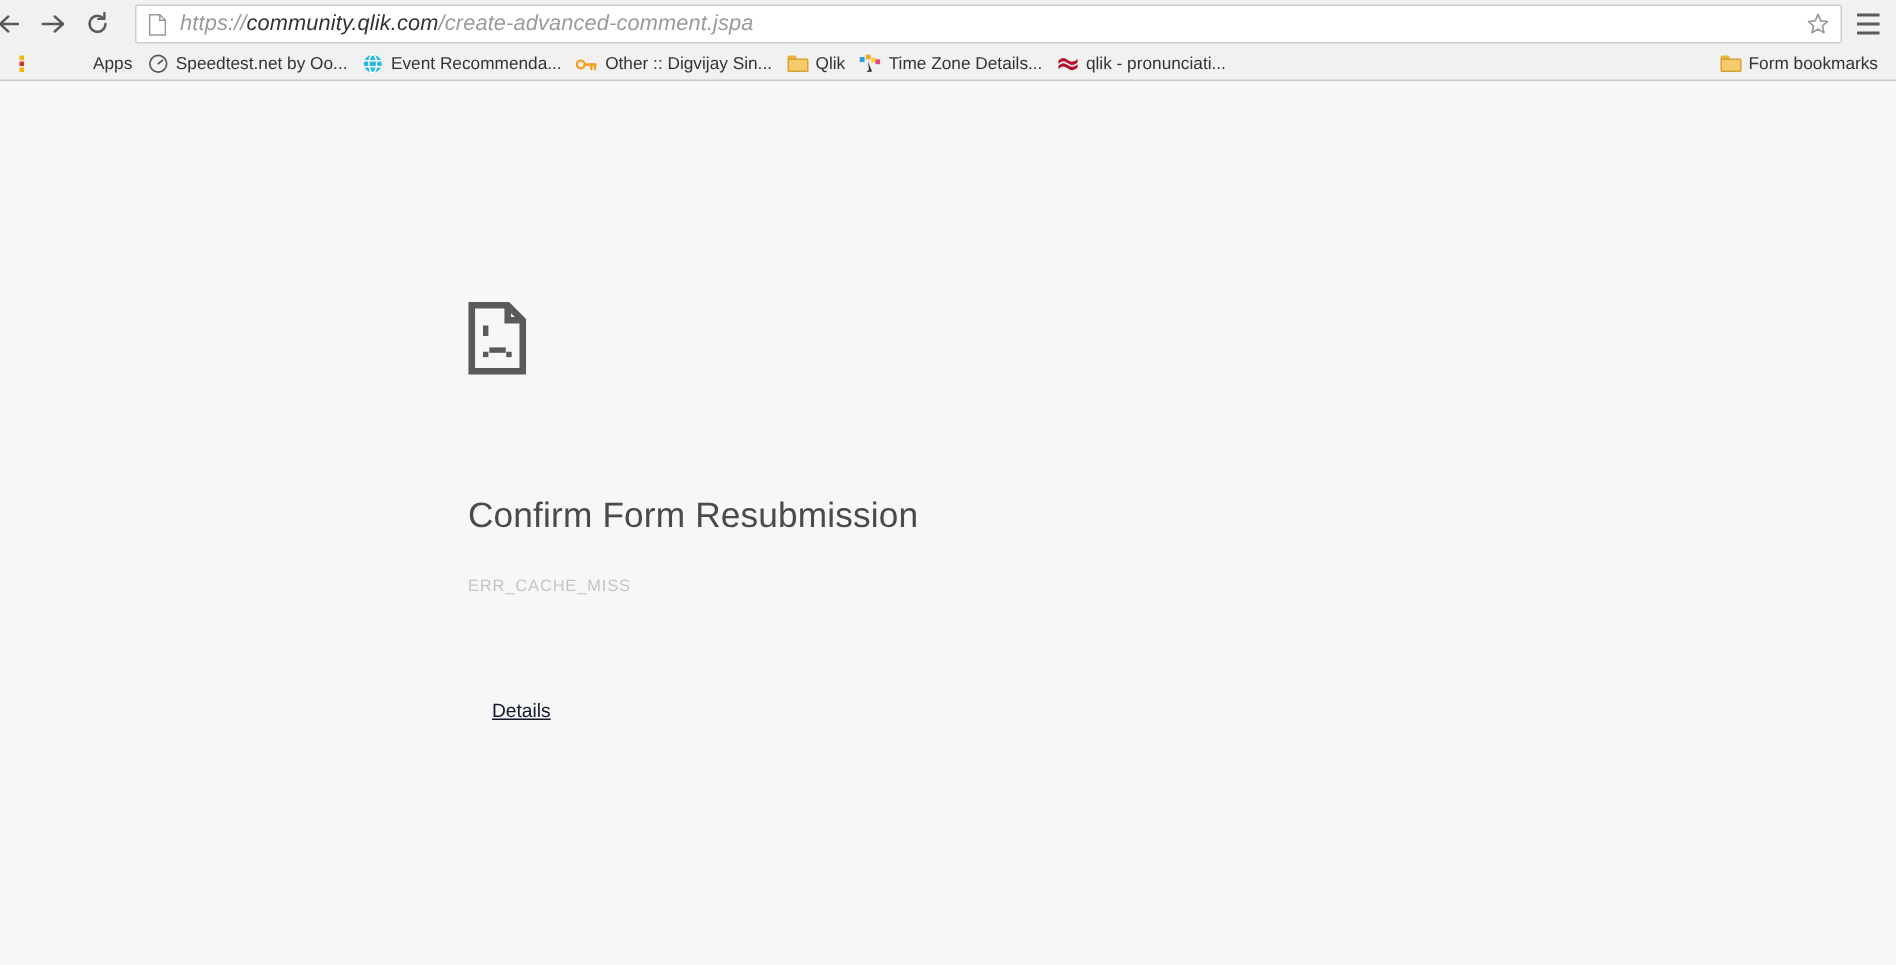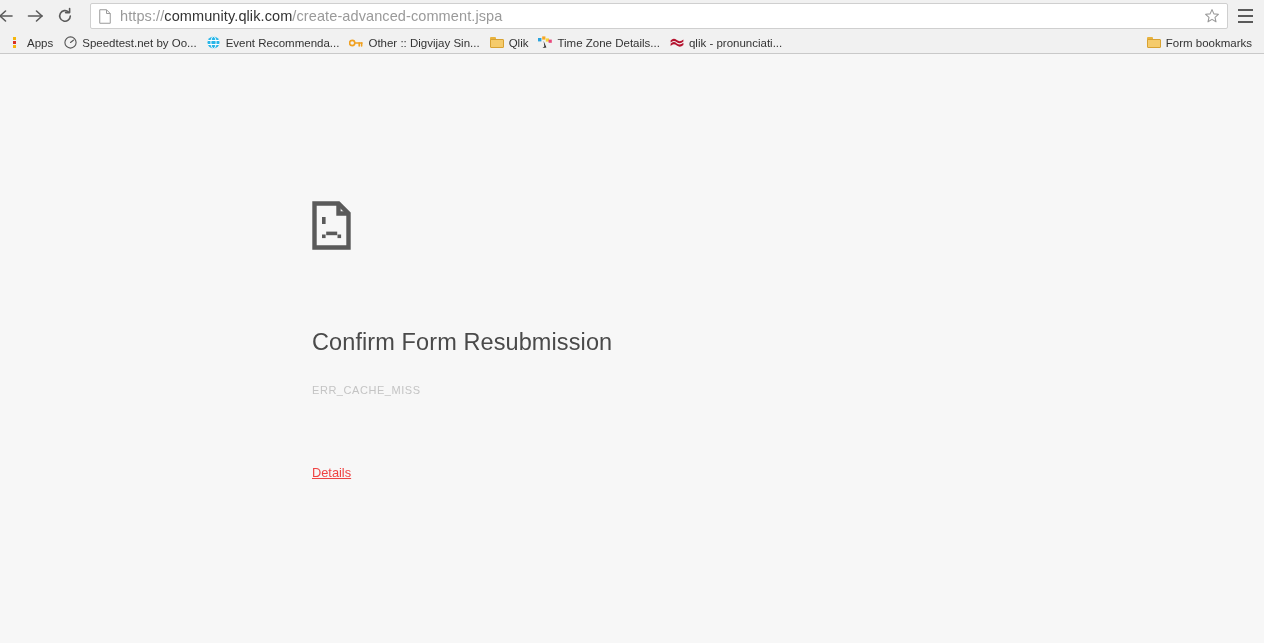"https://community.qlik.com/create-advanc" .toolbar { font-style: none -> italic }
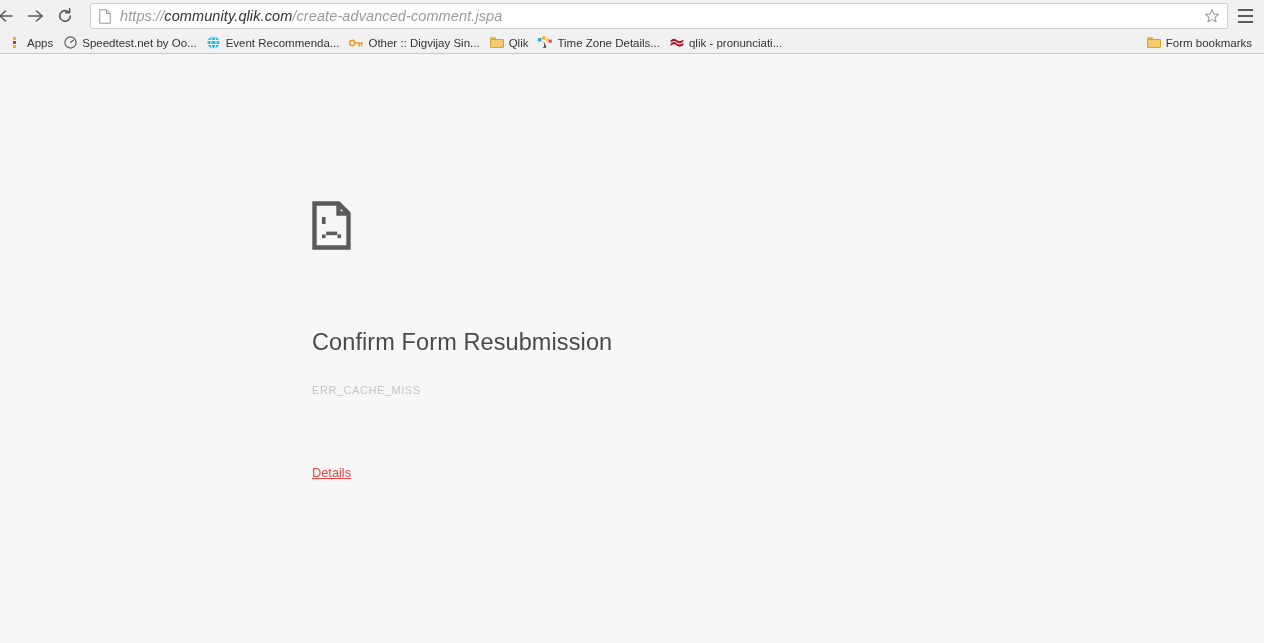"Apps" .bm-apps { gap: none -> 35px }
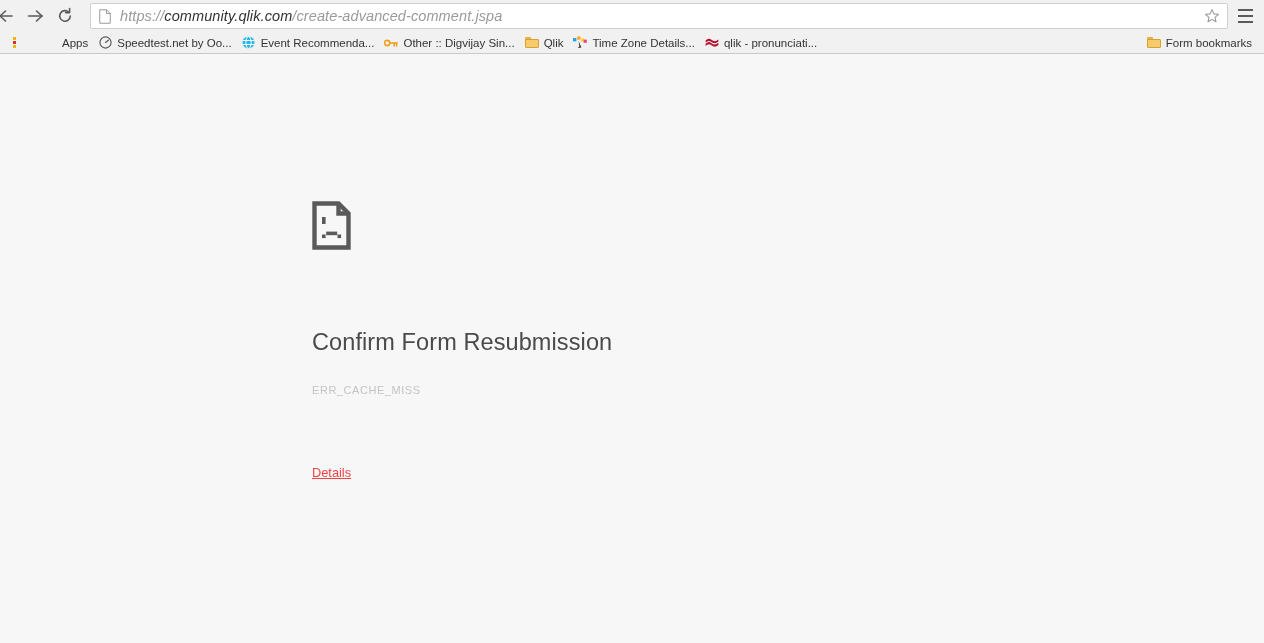"Details" .details-btn { color: #ef4444 -> #0f172a; margin: 0 -> 16px }
